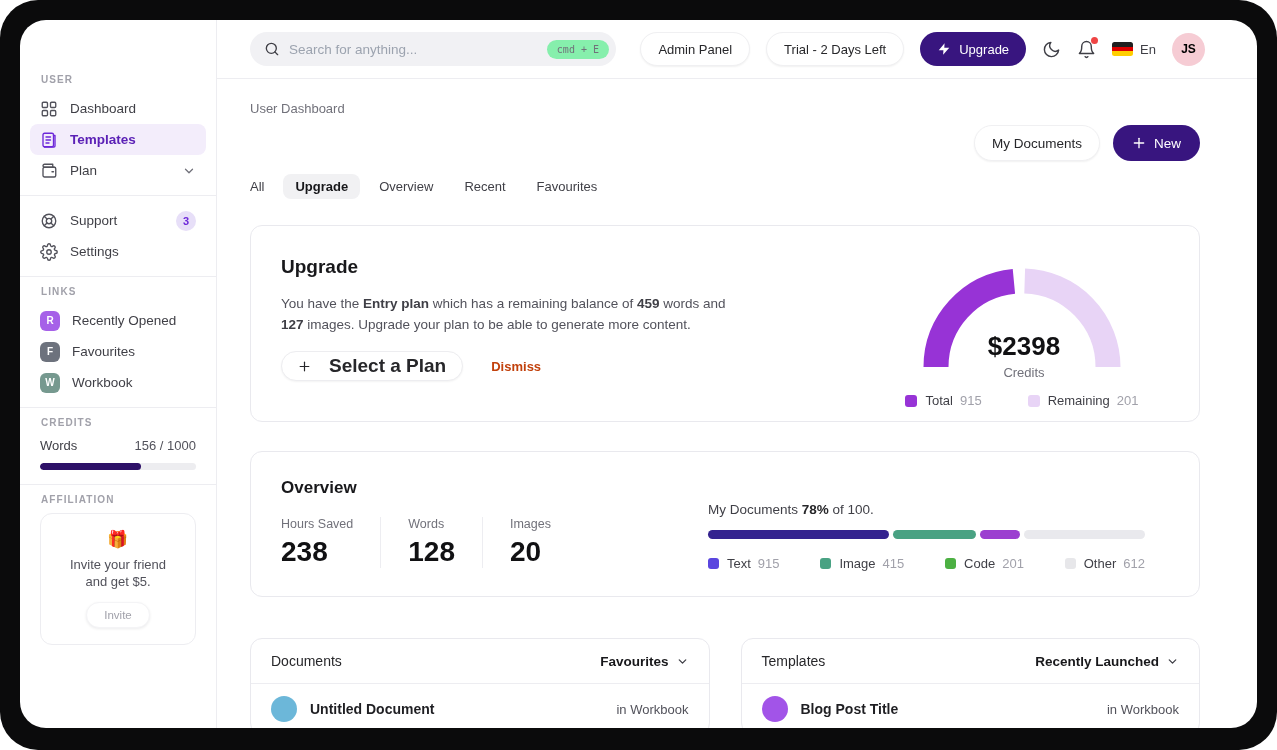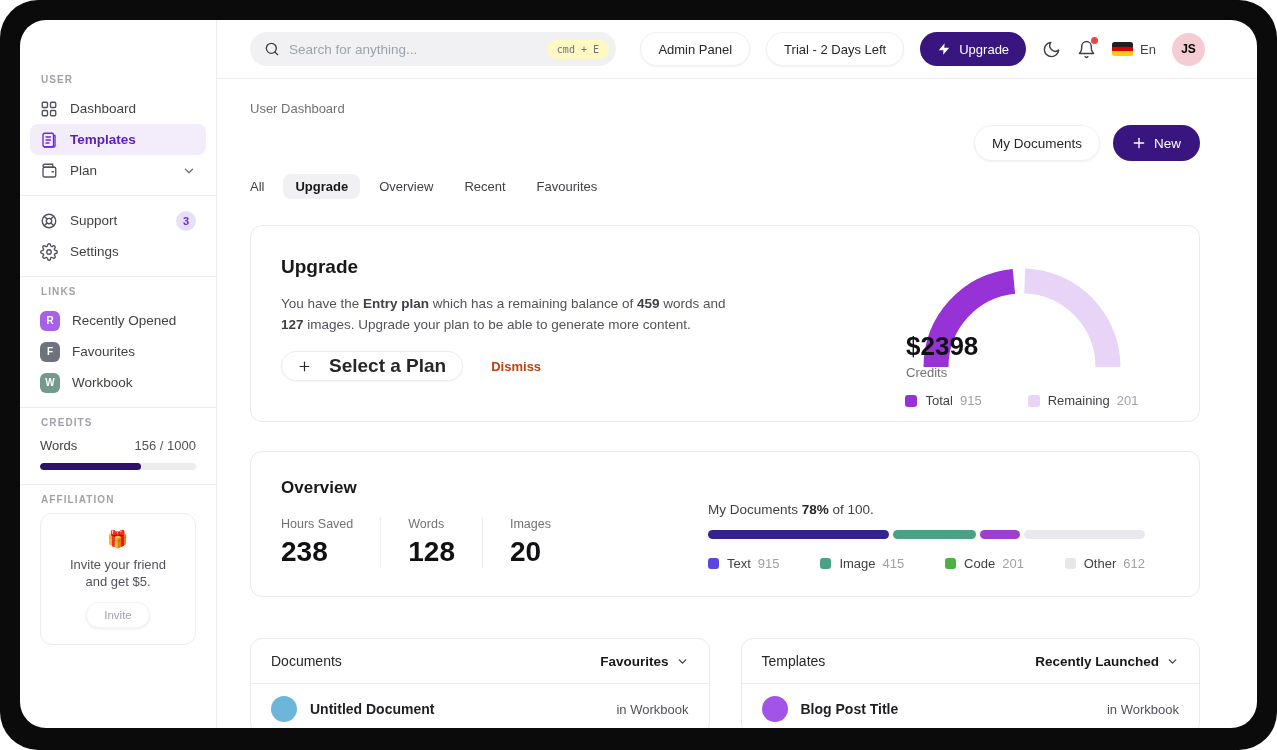"cmd + E" .kbd { background: #fef9c3 -> #86efac }
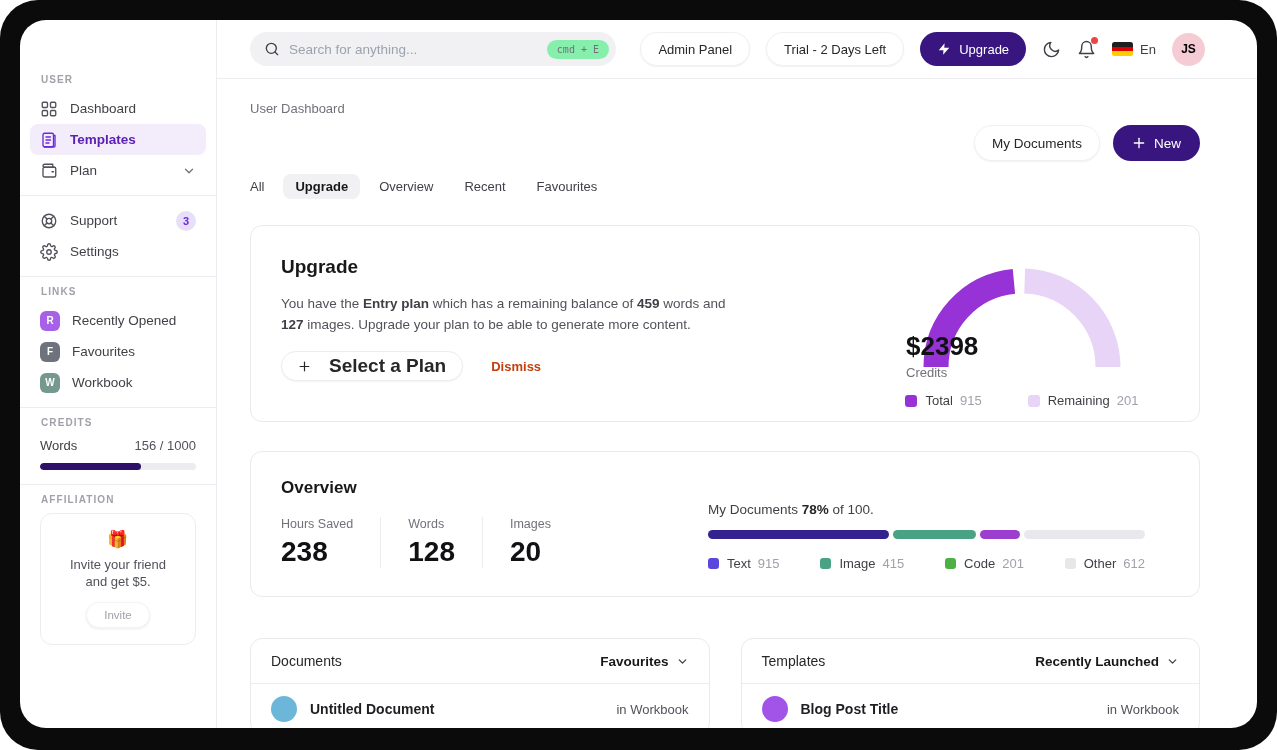"$2398" .gauge-center { text-align: left -> center }
